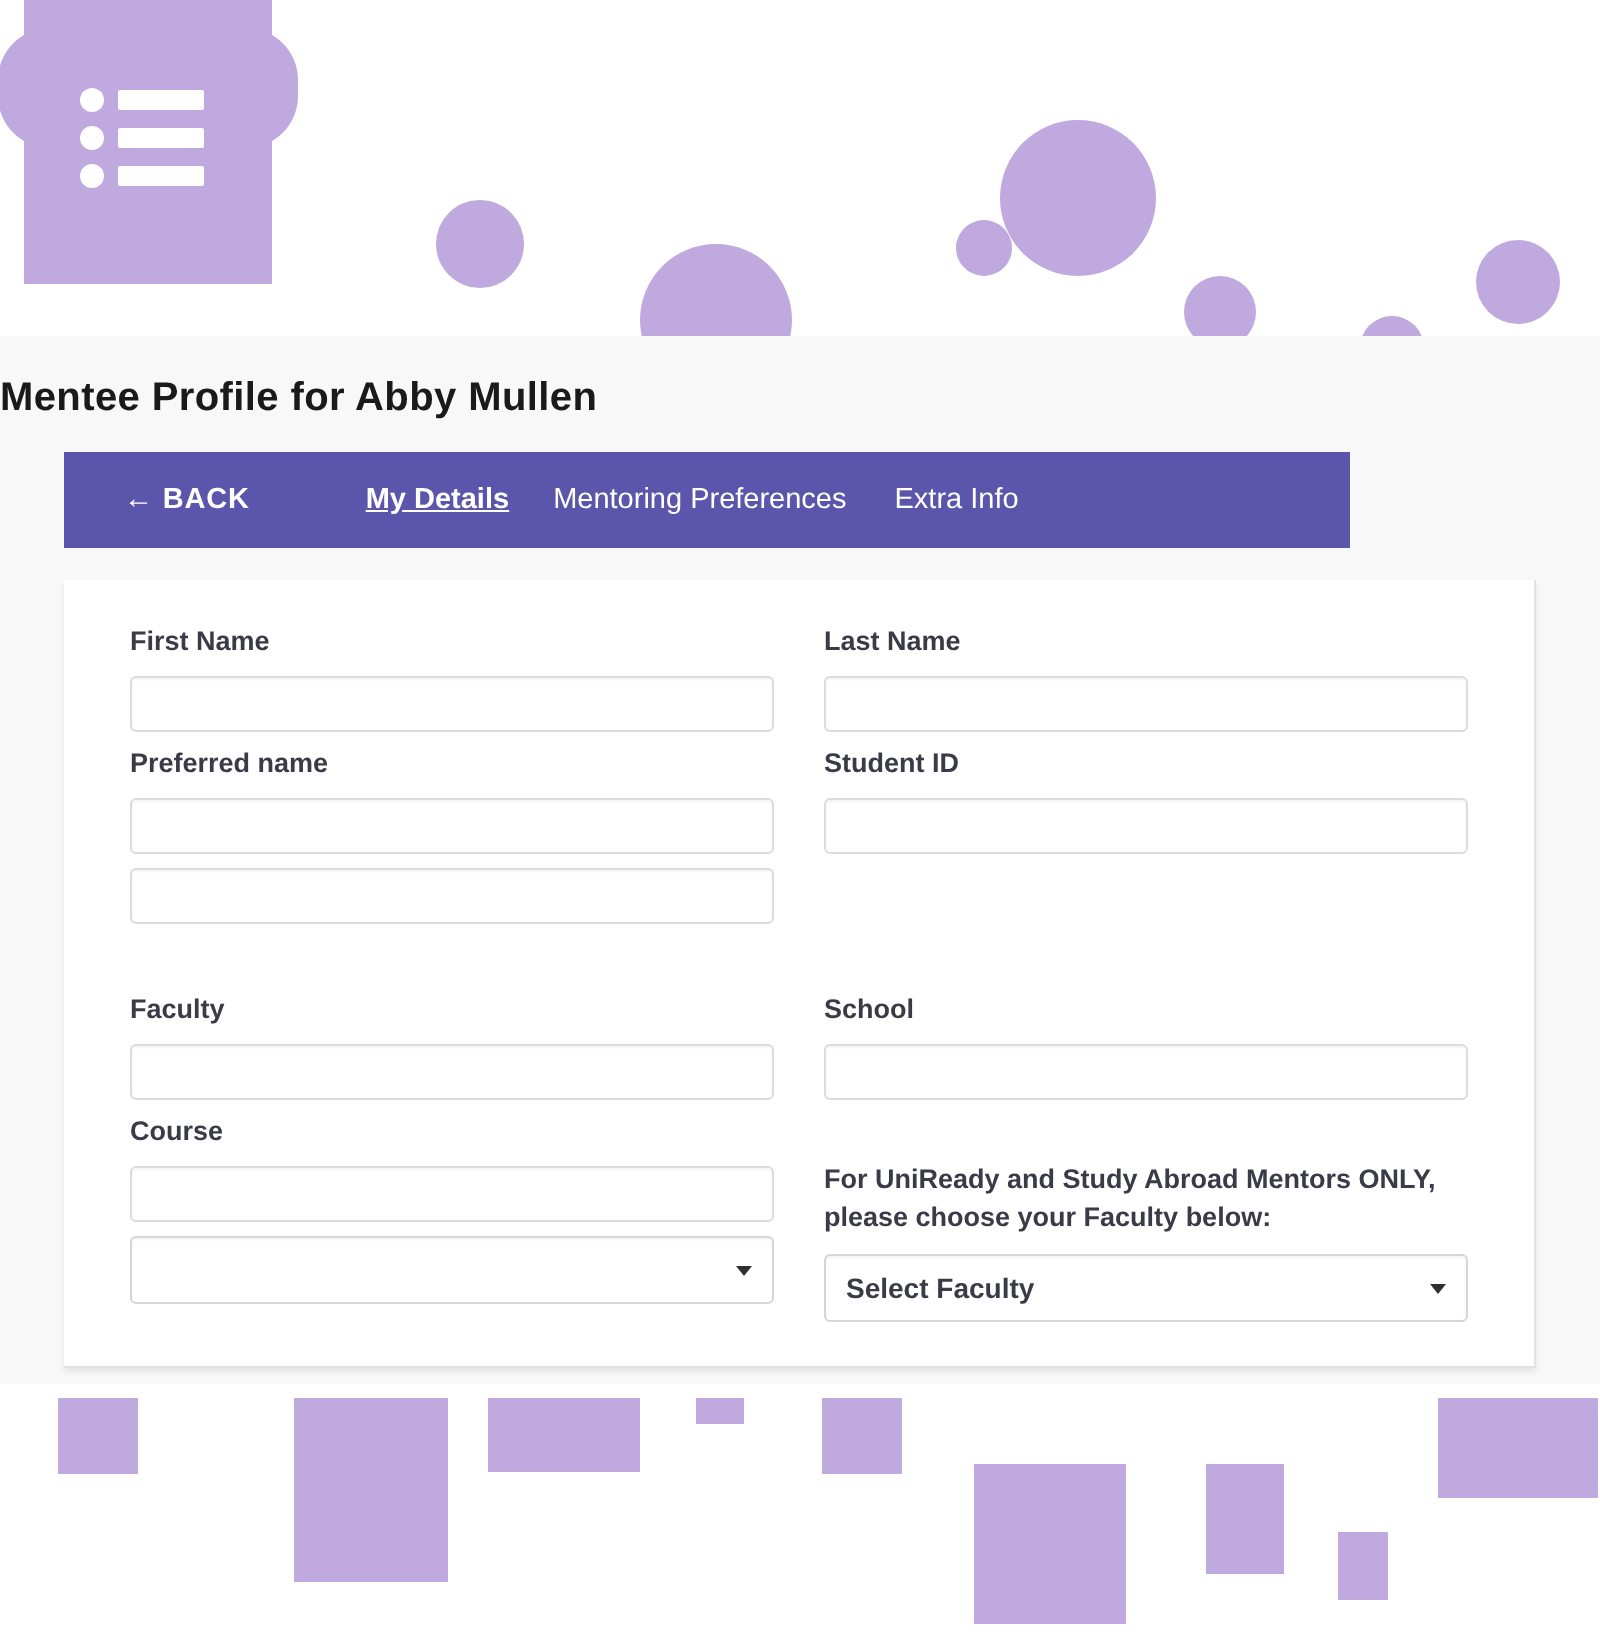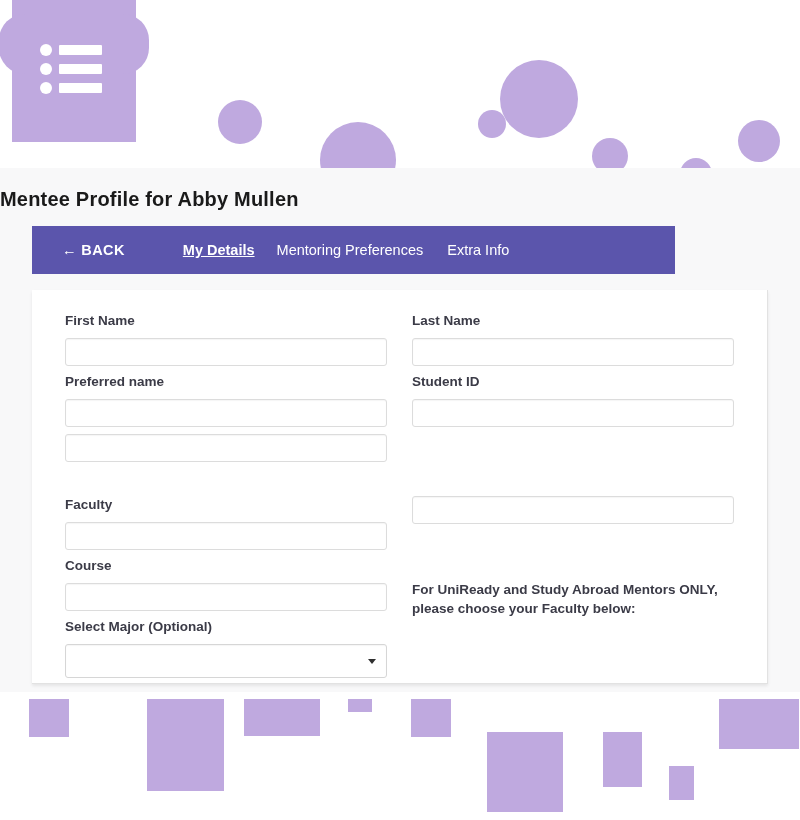"School" div.field-label { html: none -> <div>School</div> }
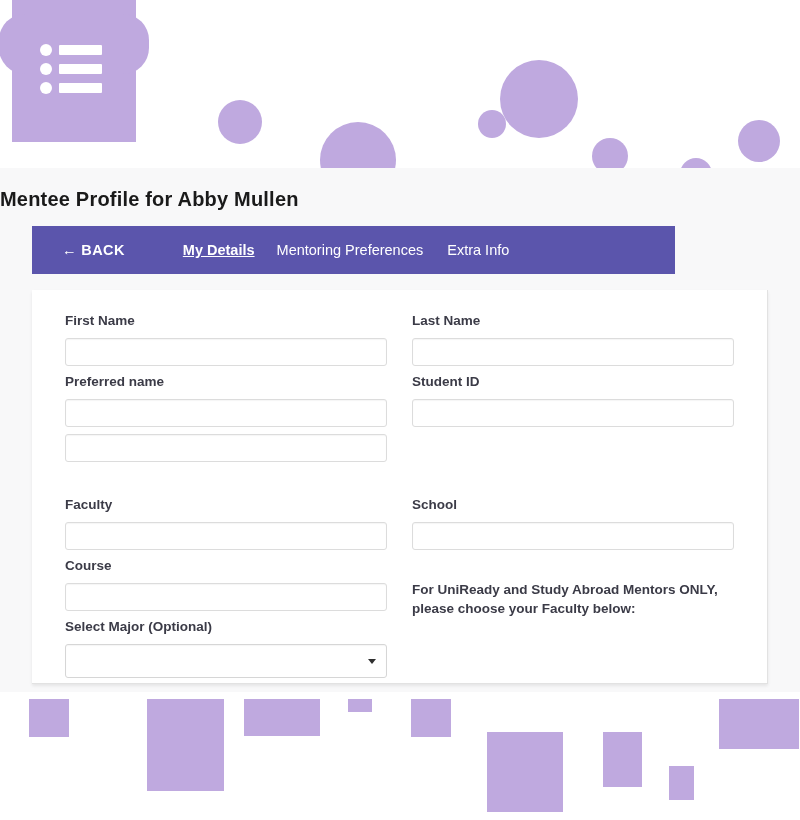"Select Major (Optional)" div.field-label { html: <div>Select Major (Optional)</div> -> none }
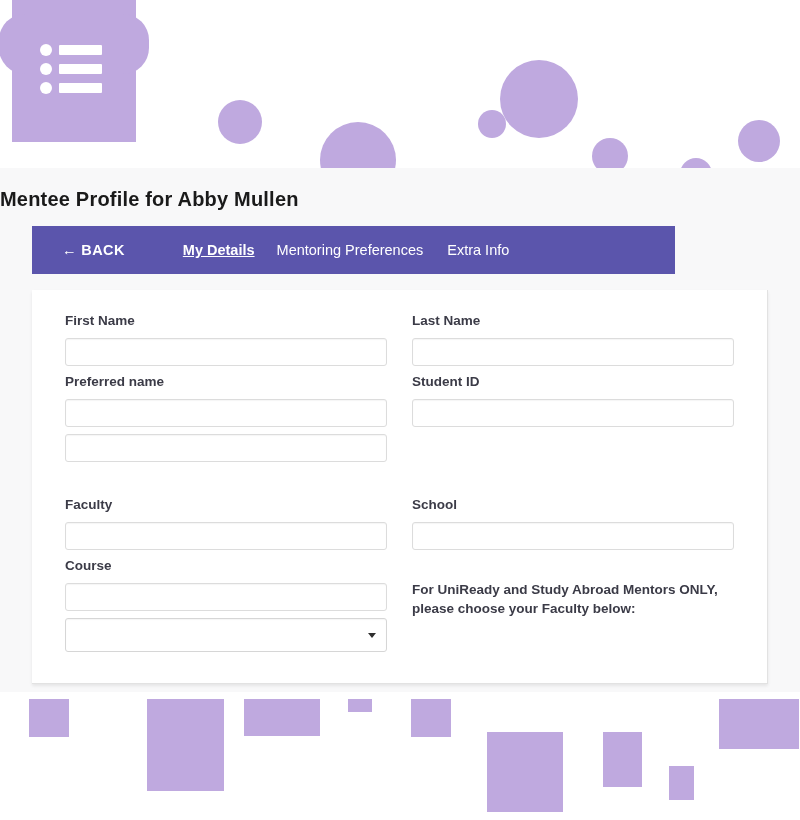"Select Faculty" div.field-select { html: none -> <div> <span>Select Faculty</span> <span></span> </div> }
